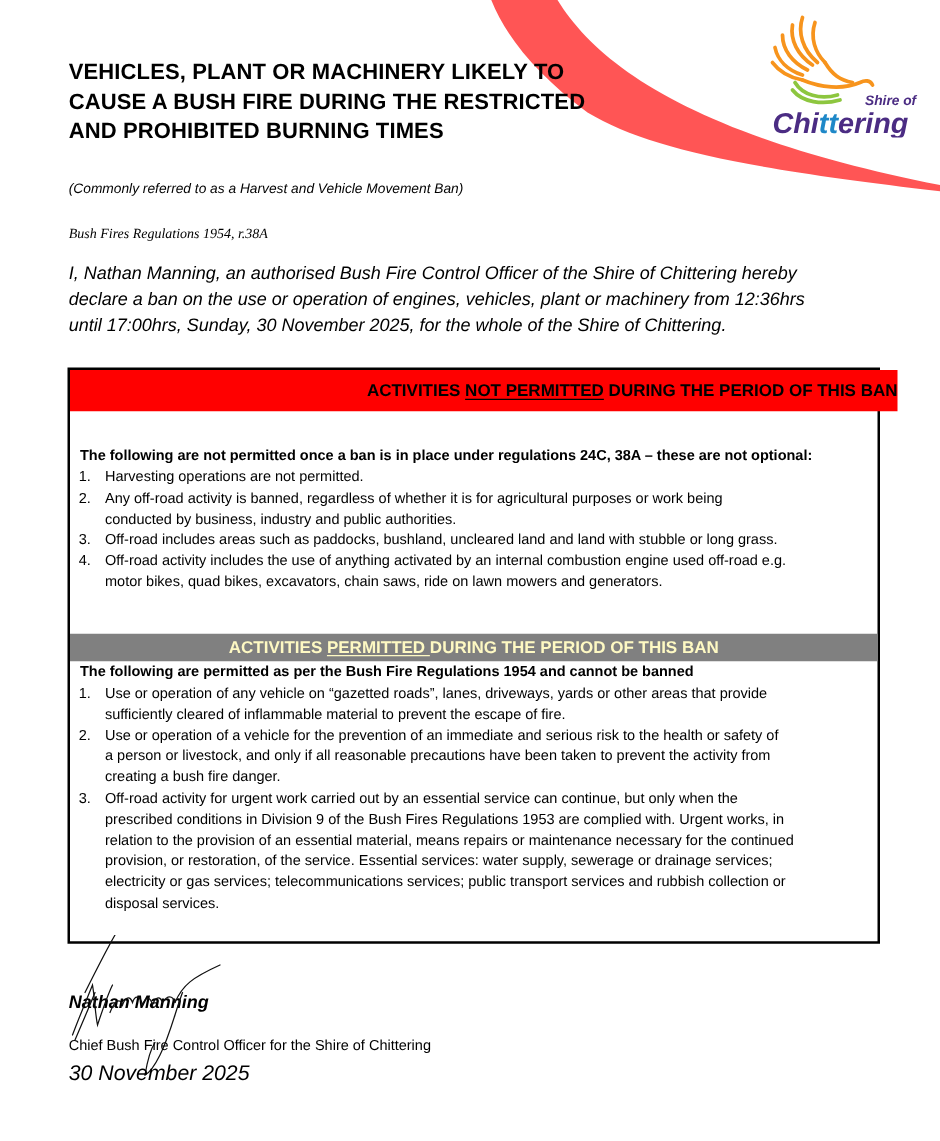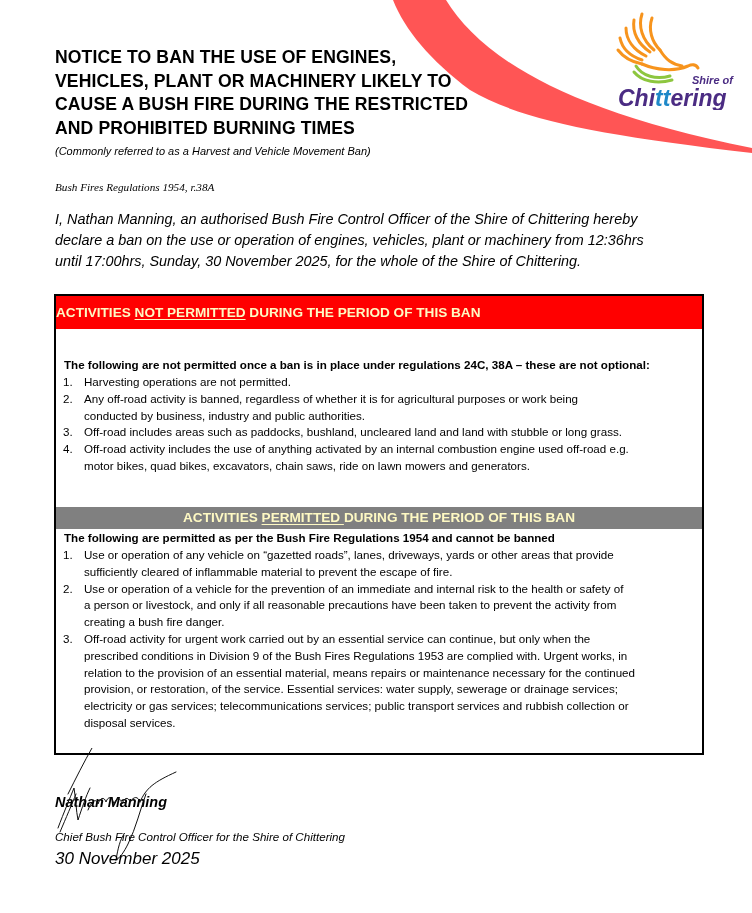"NOTICE TO BAN THE USE" span { html: <span>NOTICE TO BAN THE USE OF ENGINES,</span> -> none }
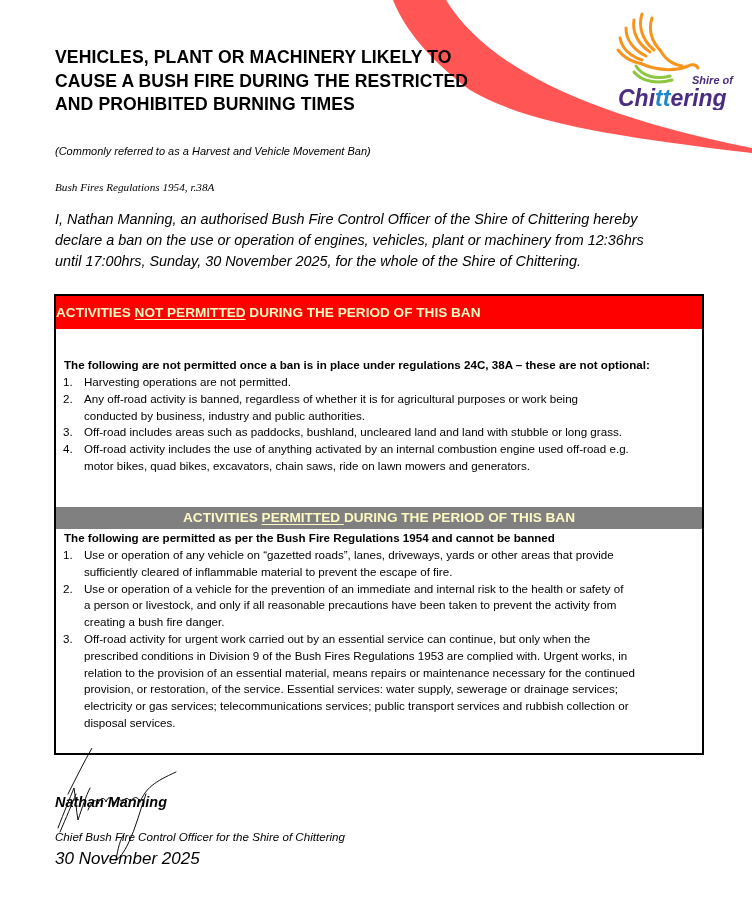"ACTIVITIES NOT PERMITTED DURING THE" .hdr-red { color: #fef9c3 -> #000000; padding-left: none -> 16px; text-align: left -> right }
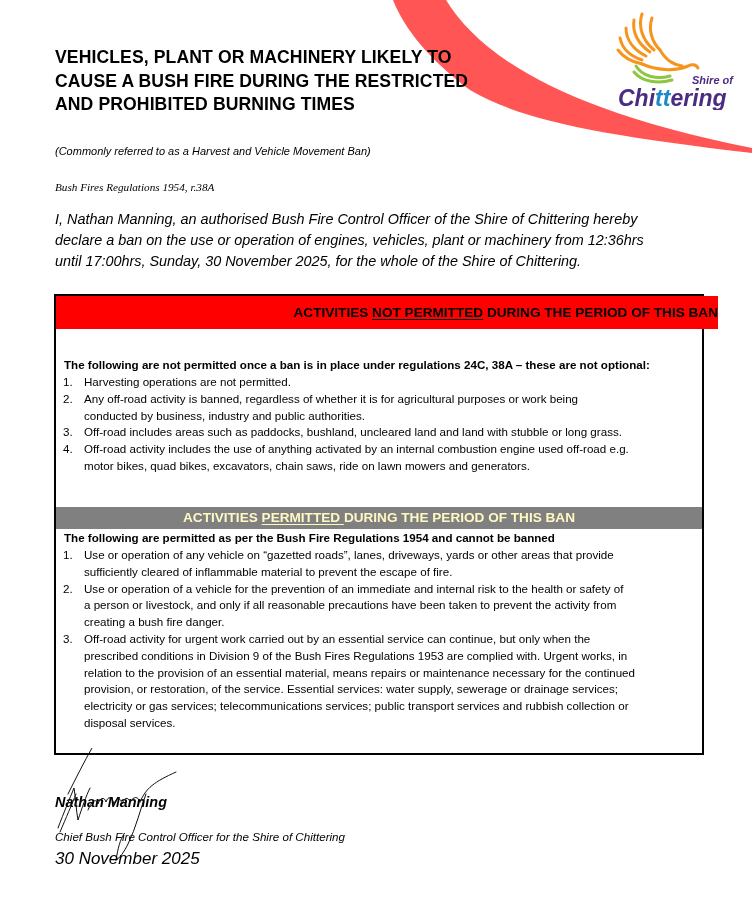"Use or operation of a" span.ln { text: internal -> serious }
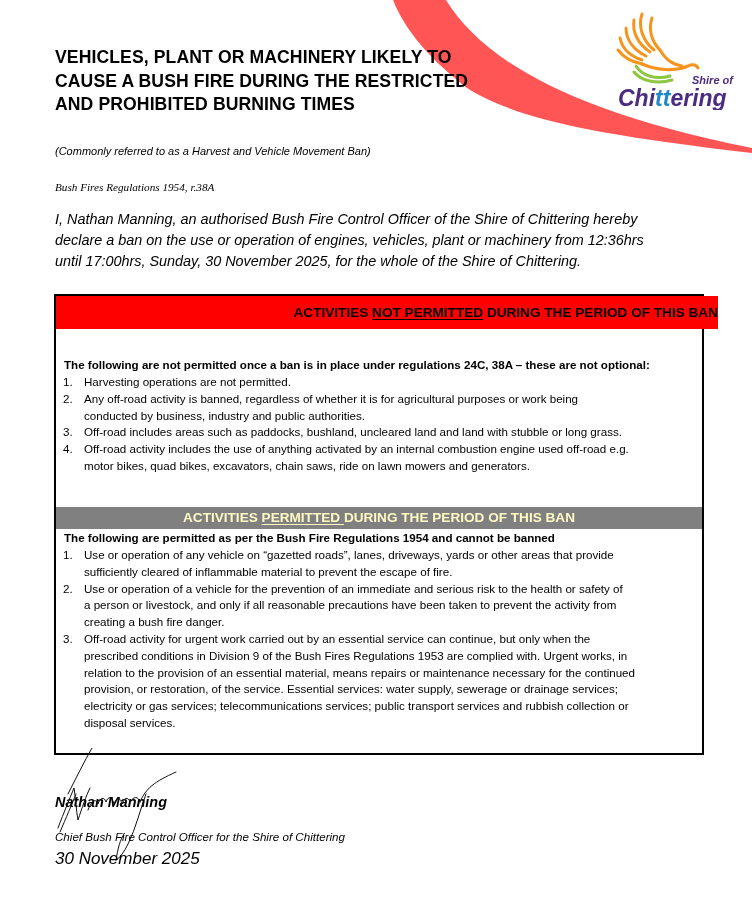"Chief Bush Fire Control Officer" .sig-title { font-style: italic -> none }
